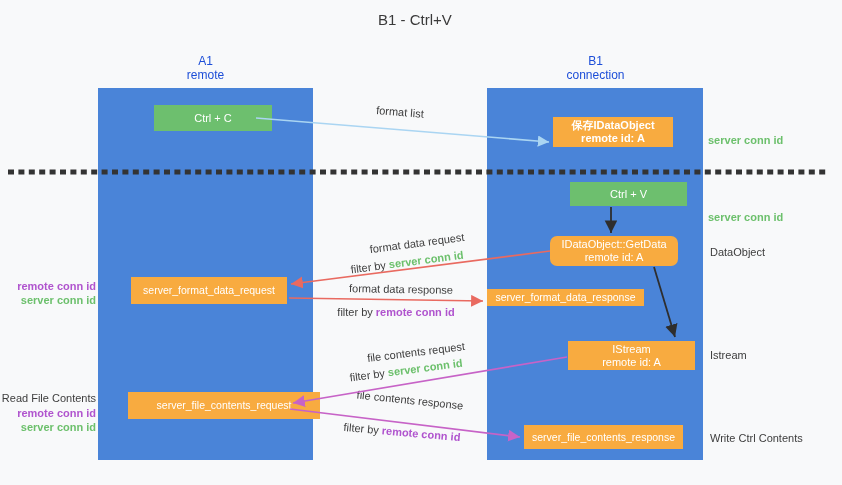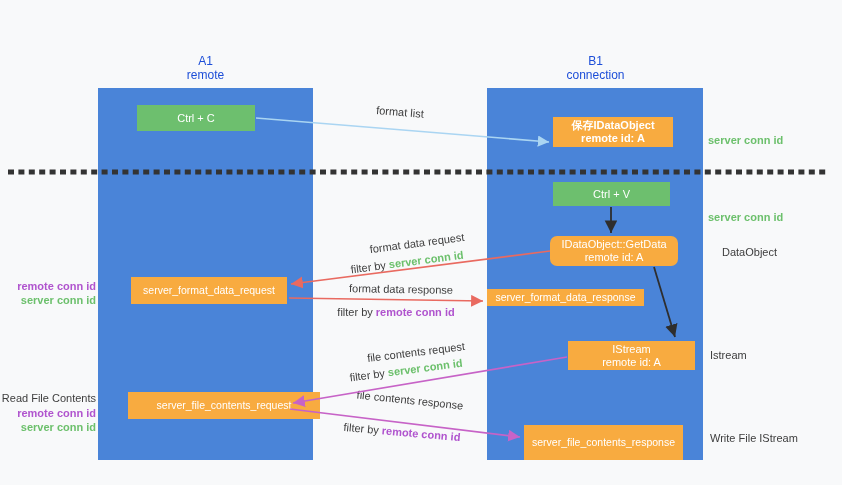"B1 - Ctrl+V" div { html: none -> <div>B1 - Ctrl+V</div> }
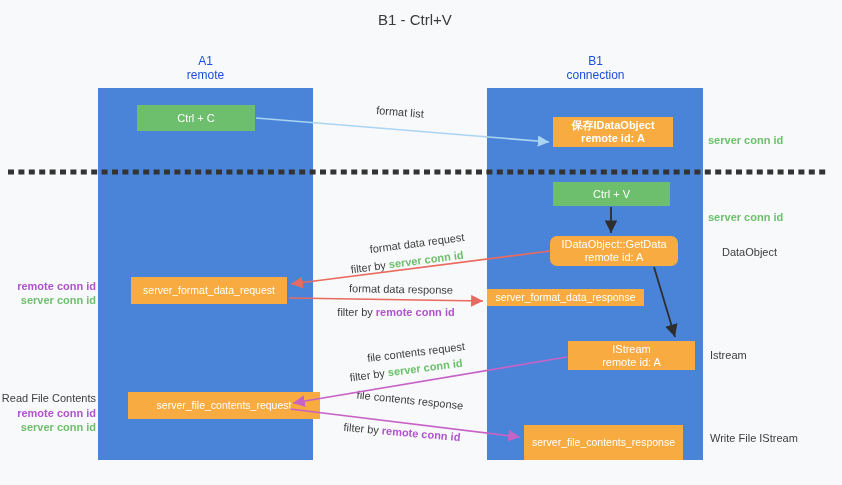"Ctrl + C" .green-node { margin-left: none -> 17px }
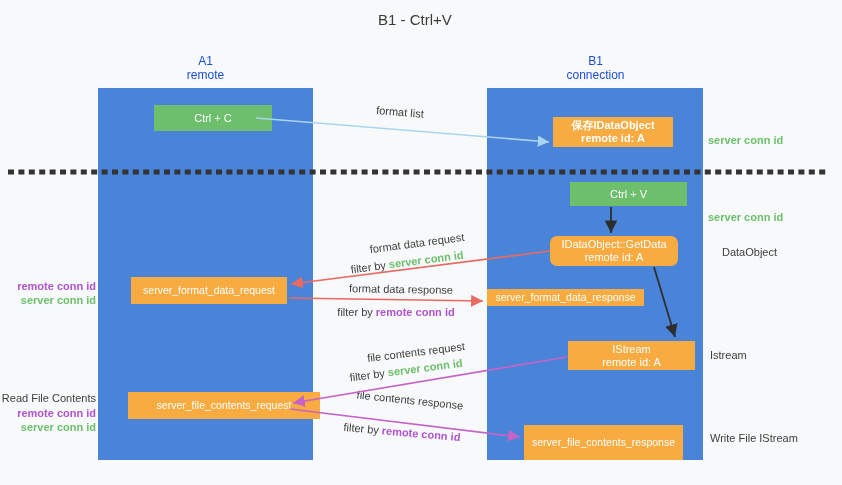"DataObject" div.lbl { margin-left: 12px -> none }
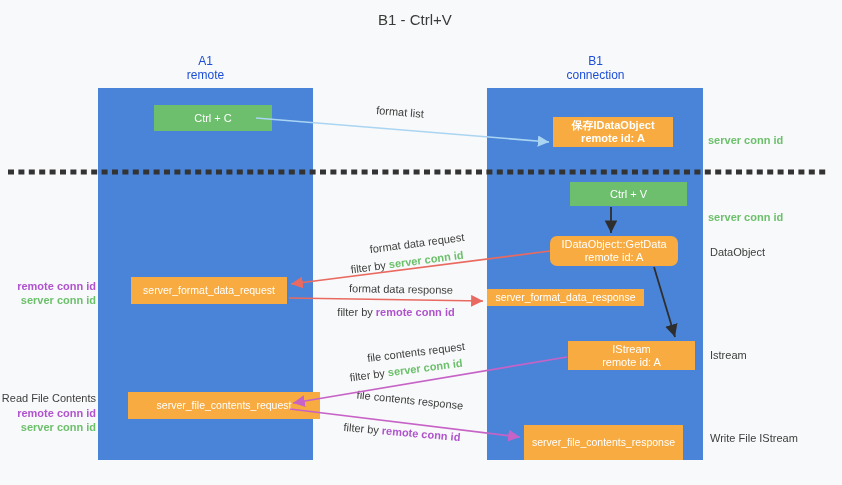"server_file_contents_response" div.node { height: 35px -> 24px }
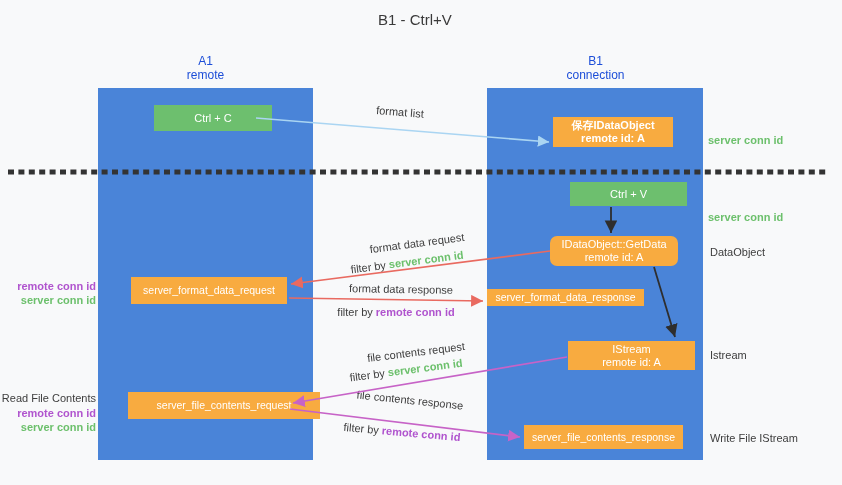"Write File IStream" div.lbl { text: File IStream -> Ctrl Contents }
